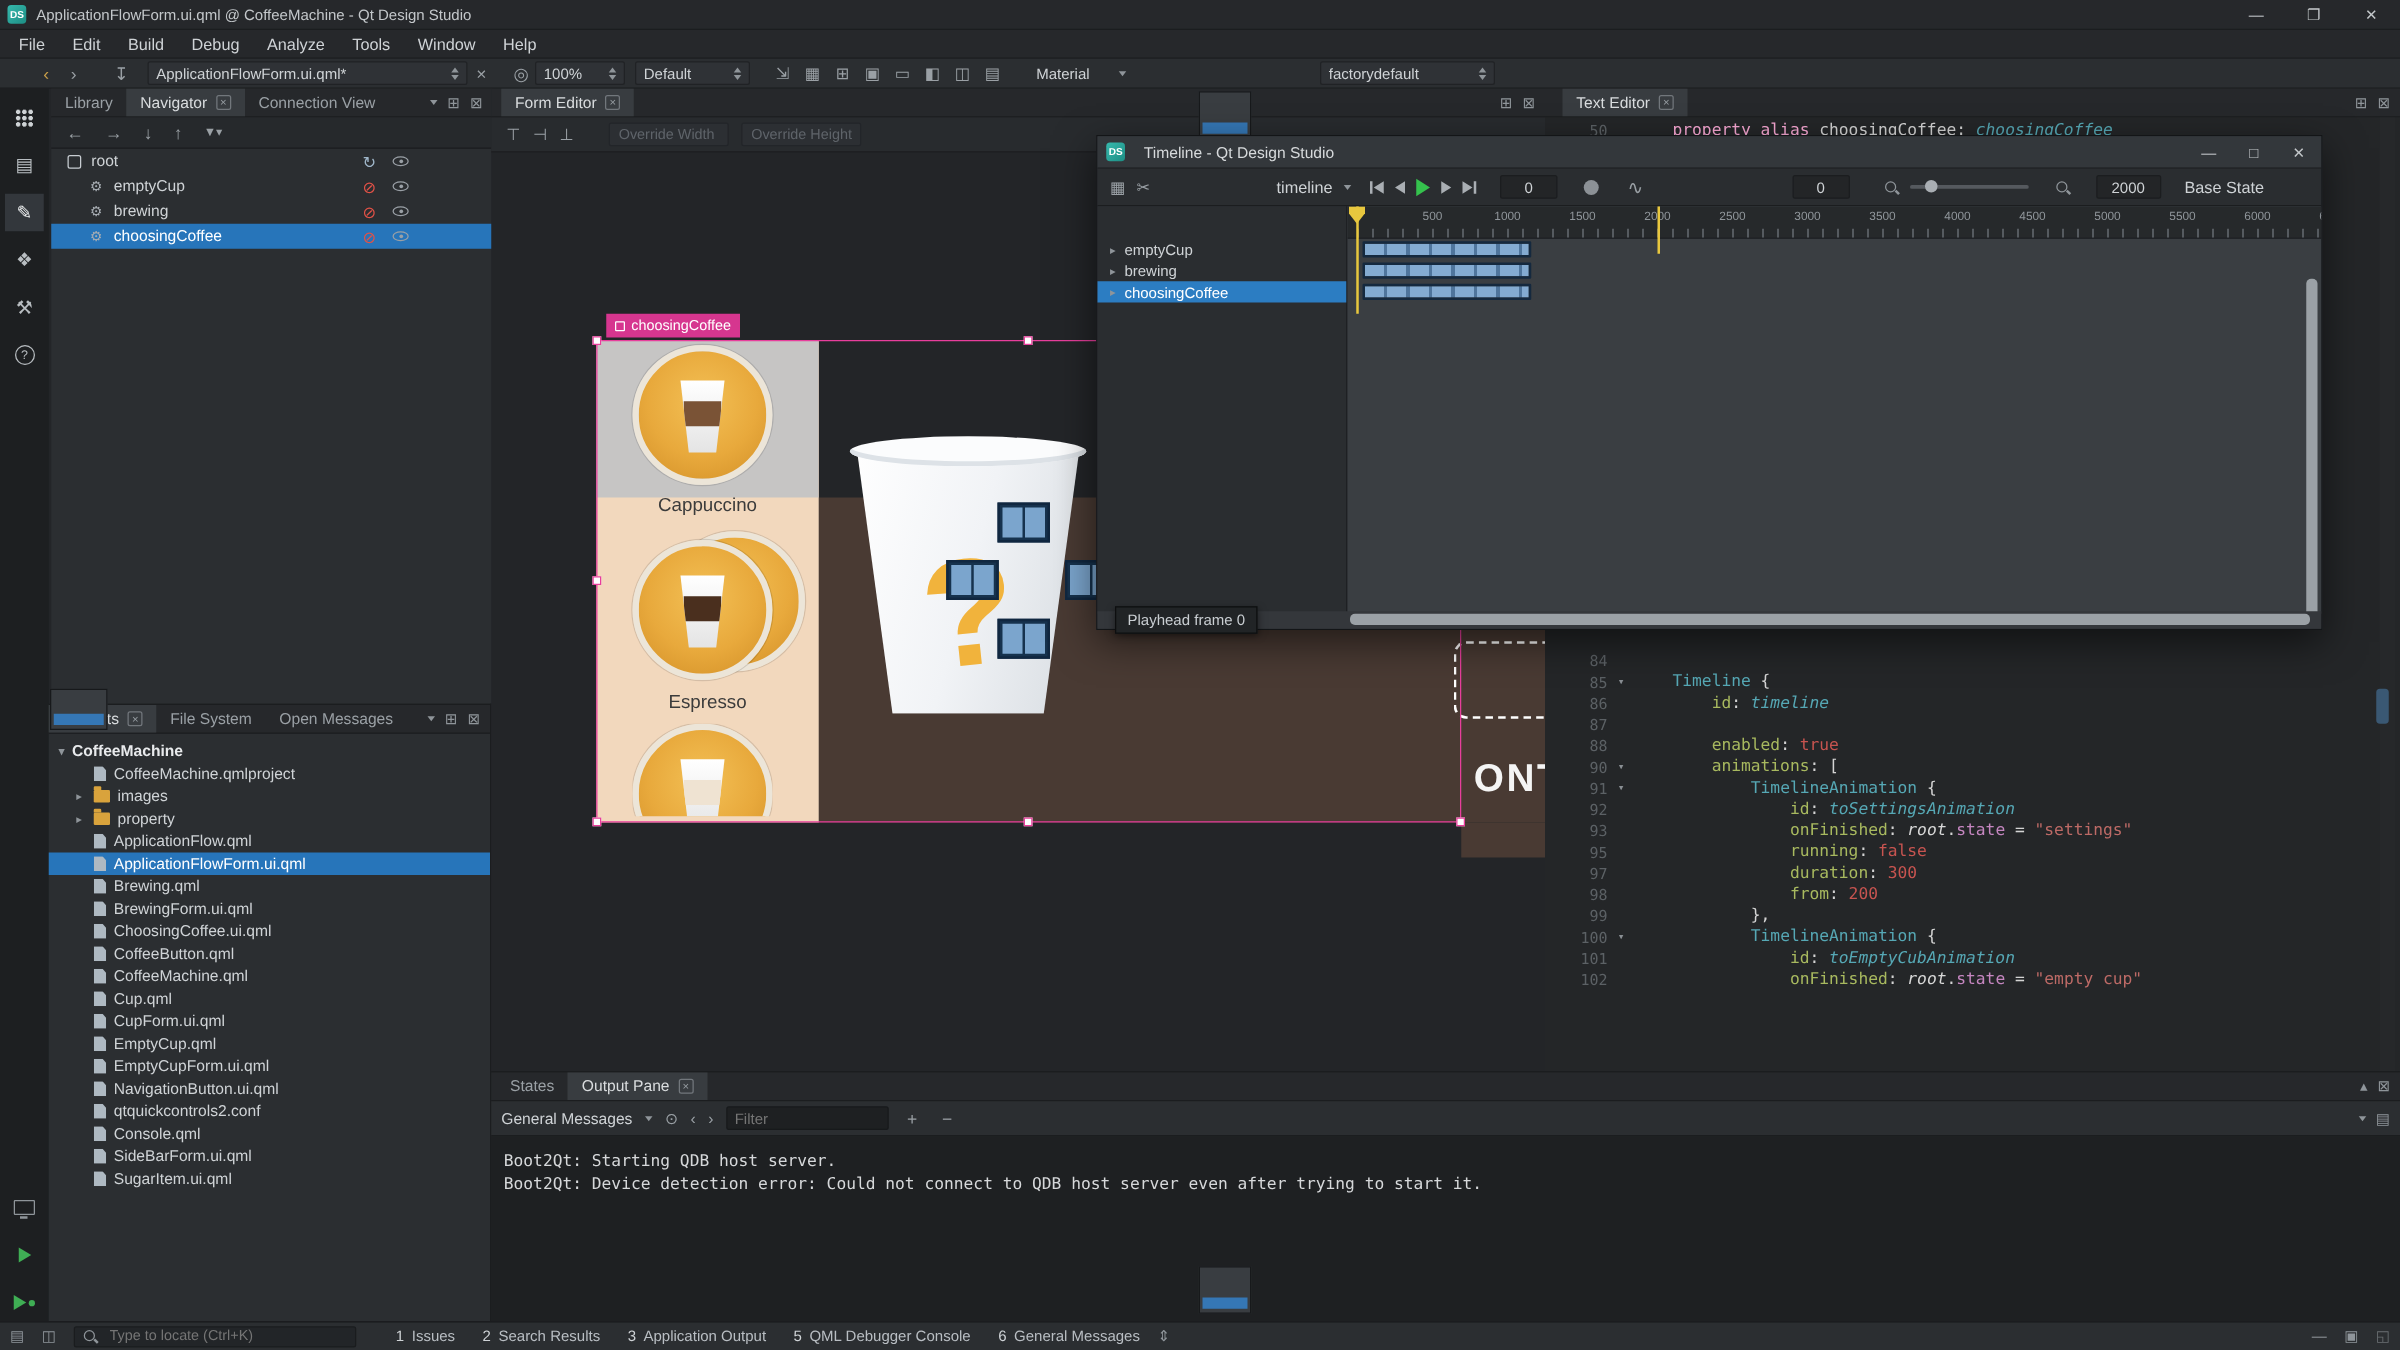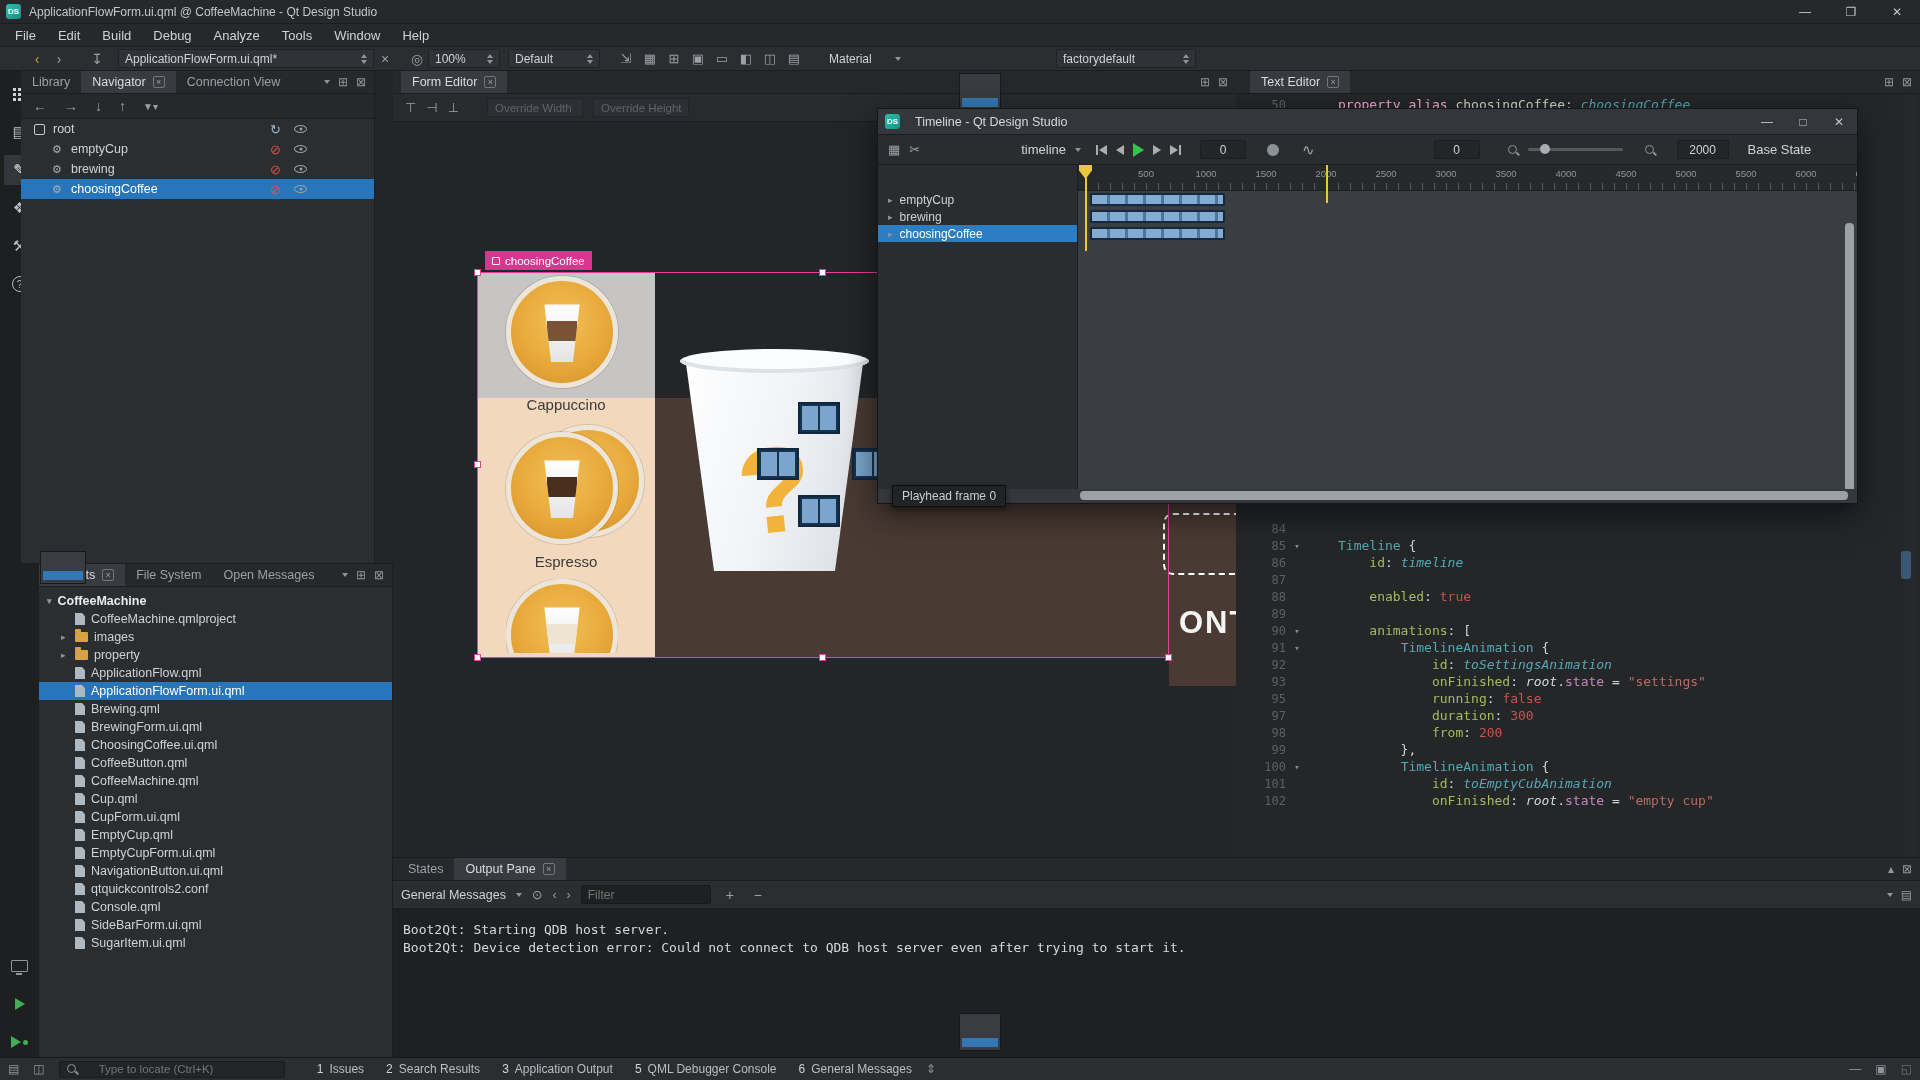"Library" #leftdock { left: 21px -> 41px }
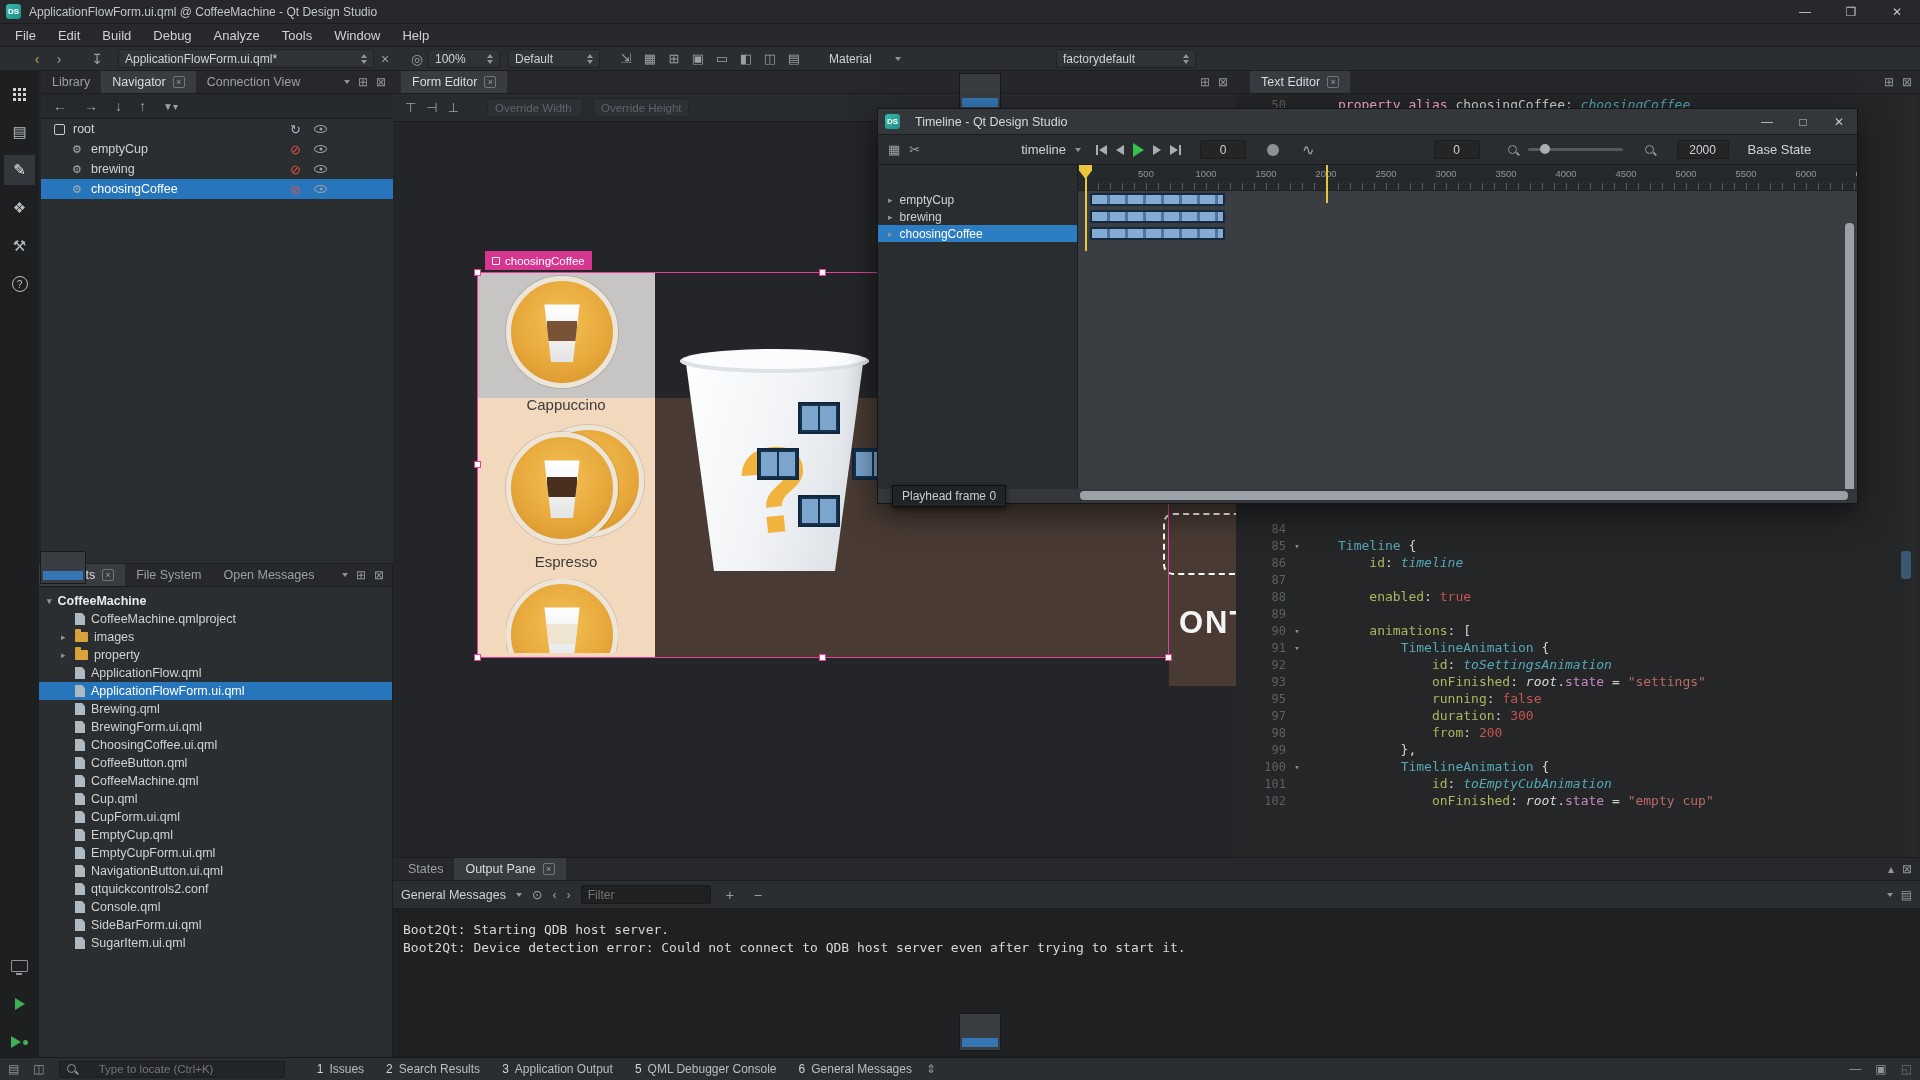"89" div.code-row { html: <div><span>89</span><span></span><span></span></div> -> none }
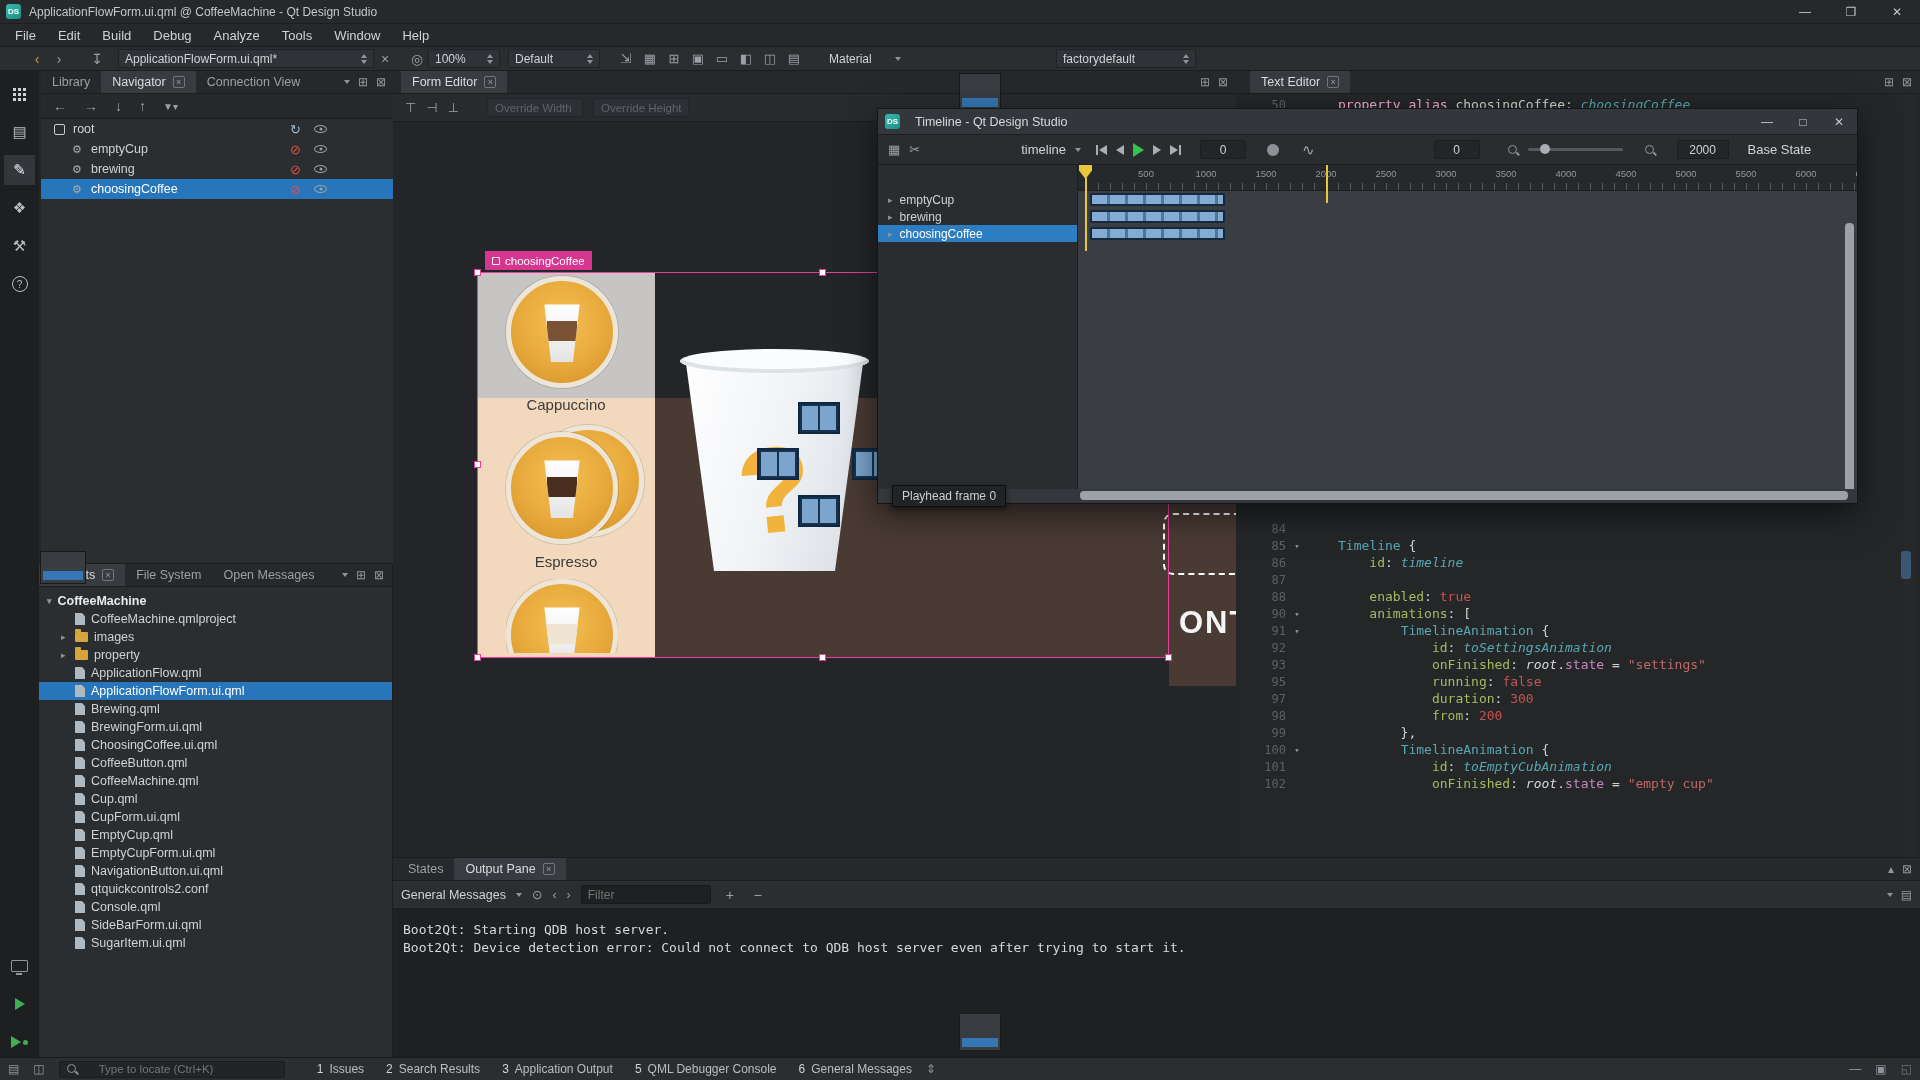"Type to locate (Ctrl+K)" #locator { gap: 21px -> 10px }
